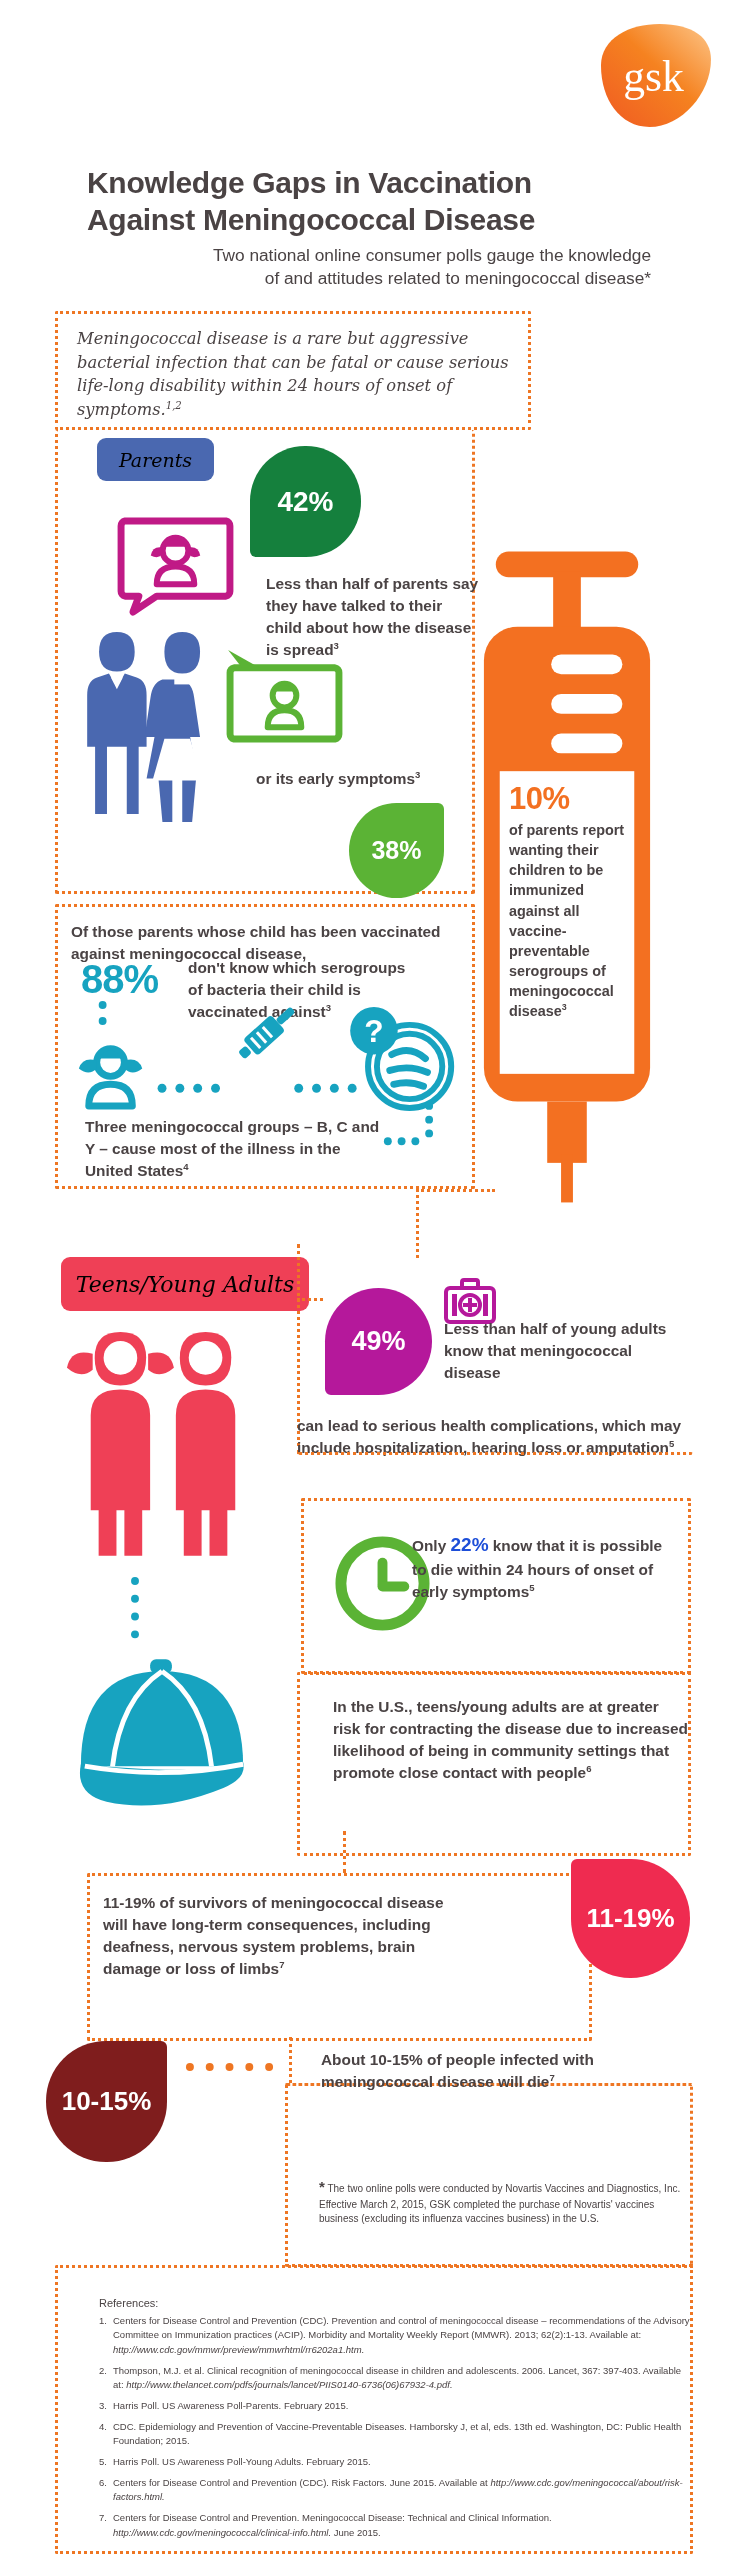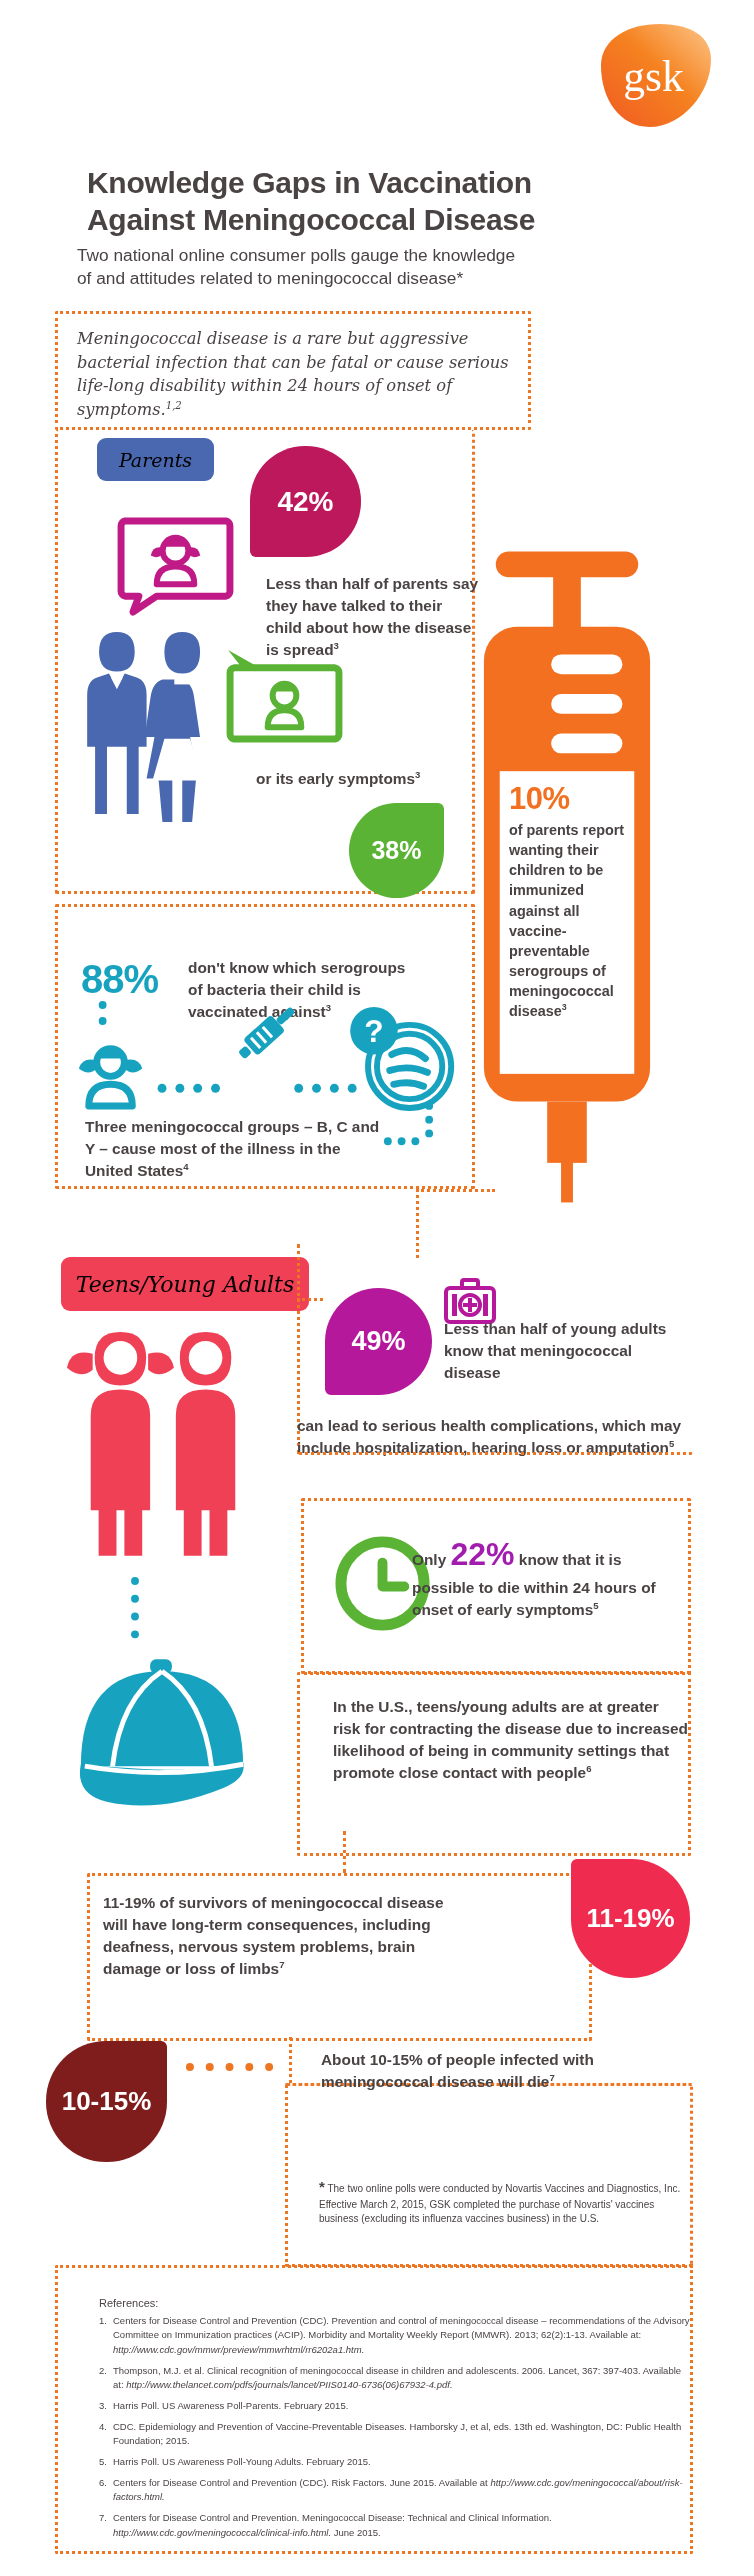"Two national online consumer polls" #subtitle { left: 77px -> 86px; text-align: none -> right }
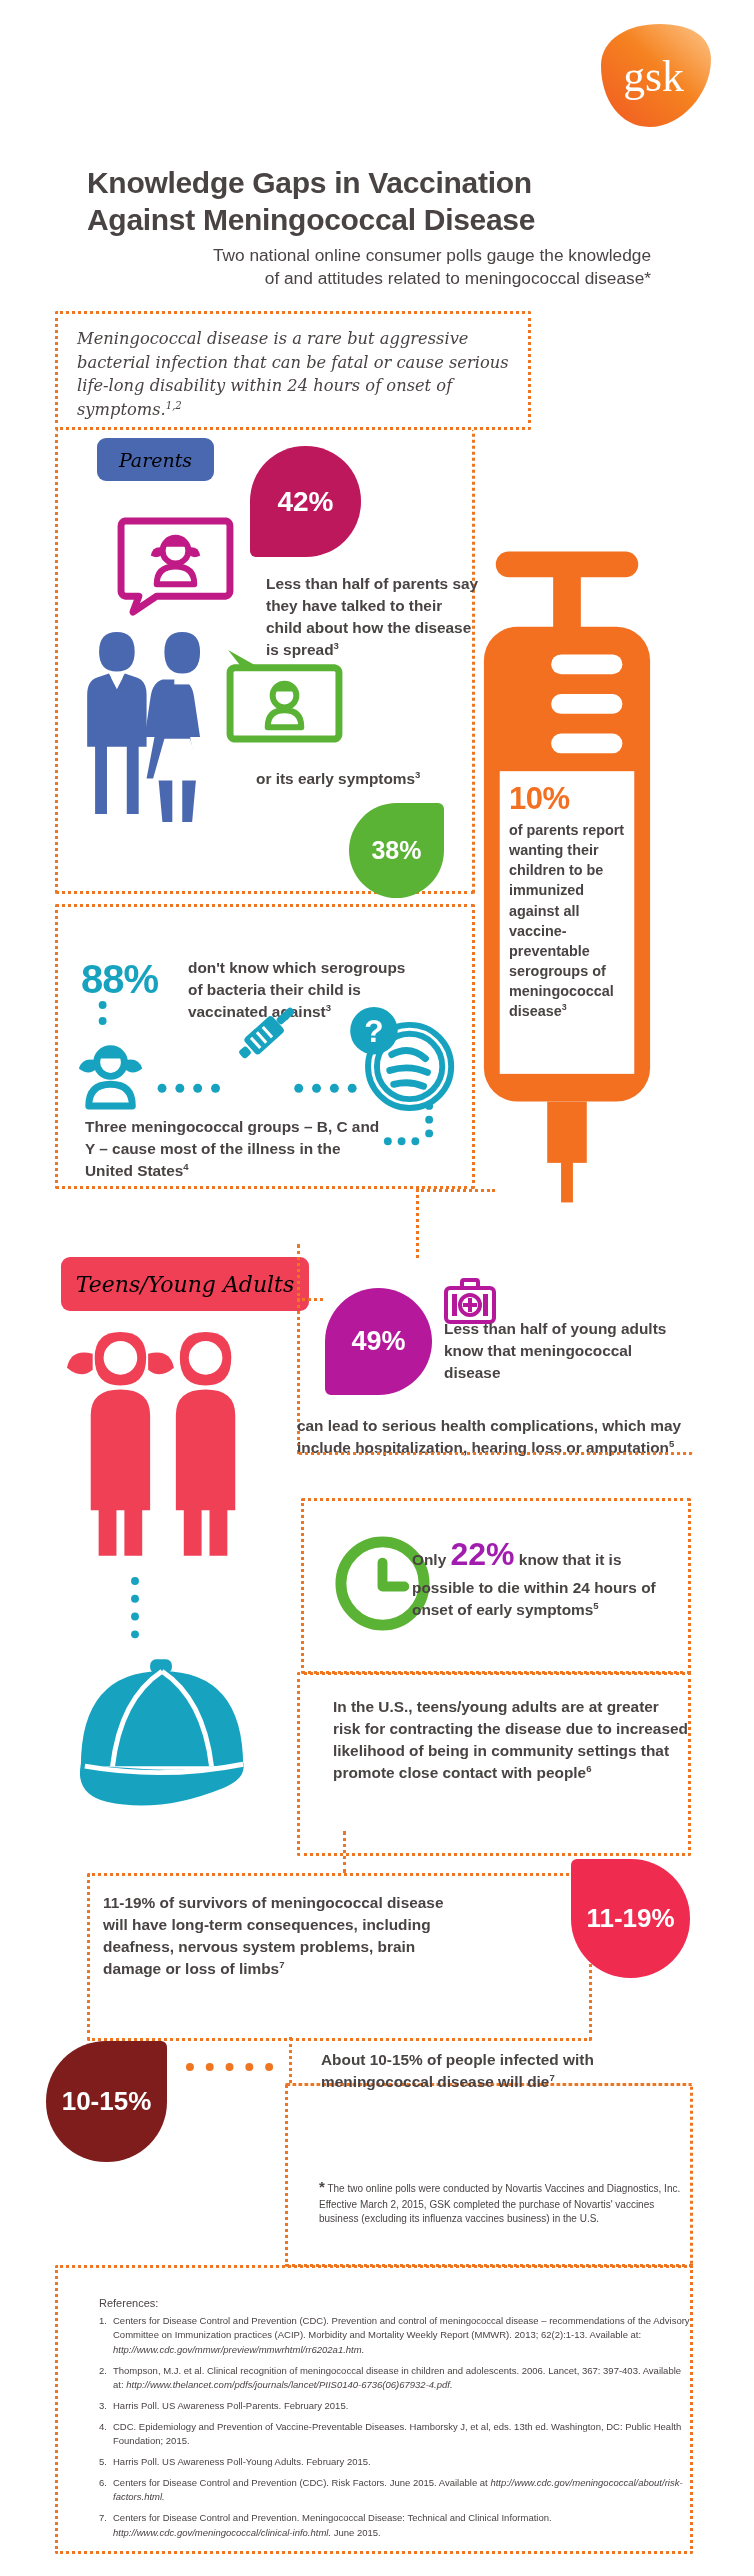"42%" #blob42 { background: #be185d -> #15803d }
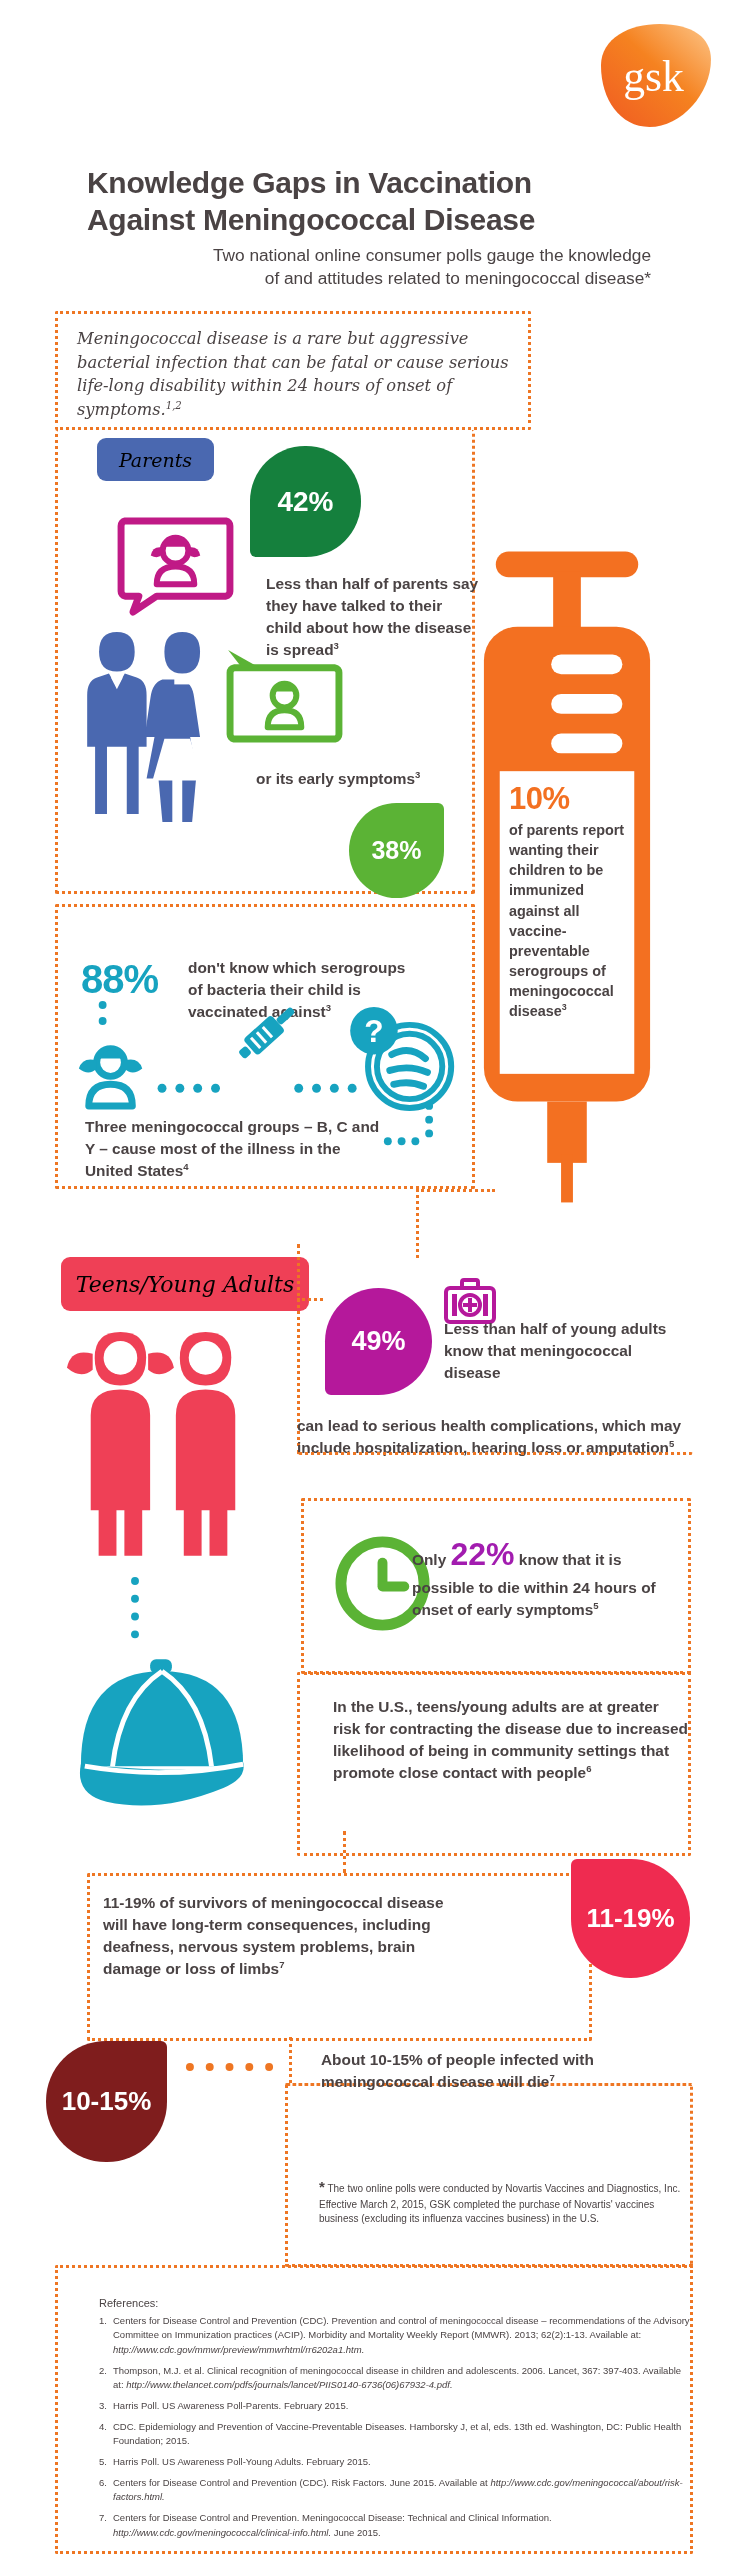"Of those parents whose child" div.bodytext { html: none -> <div> <span>Of those parents whose child has been vaccinated against meningococcal disease,</span> </div> }
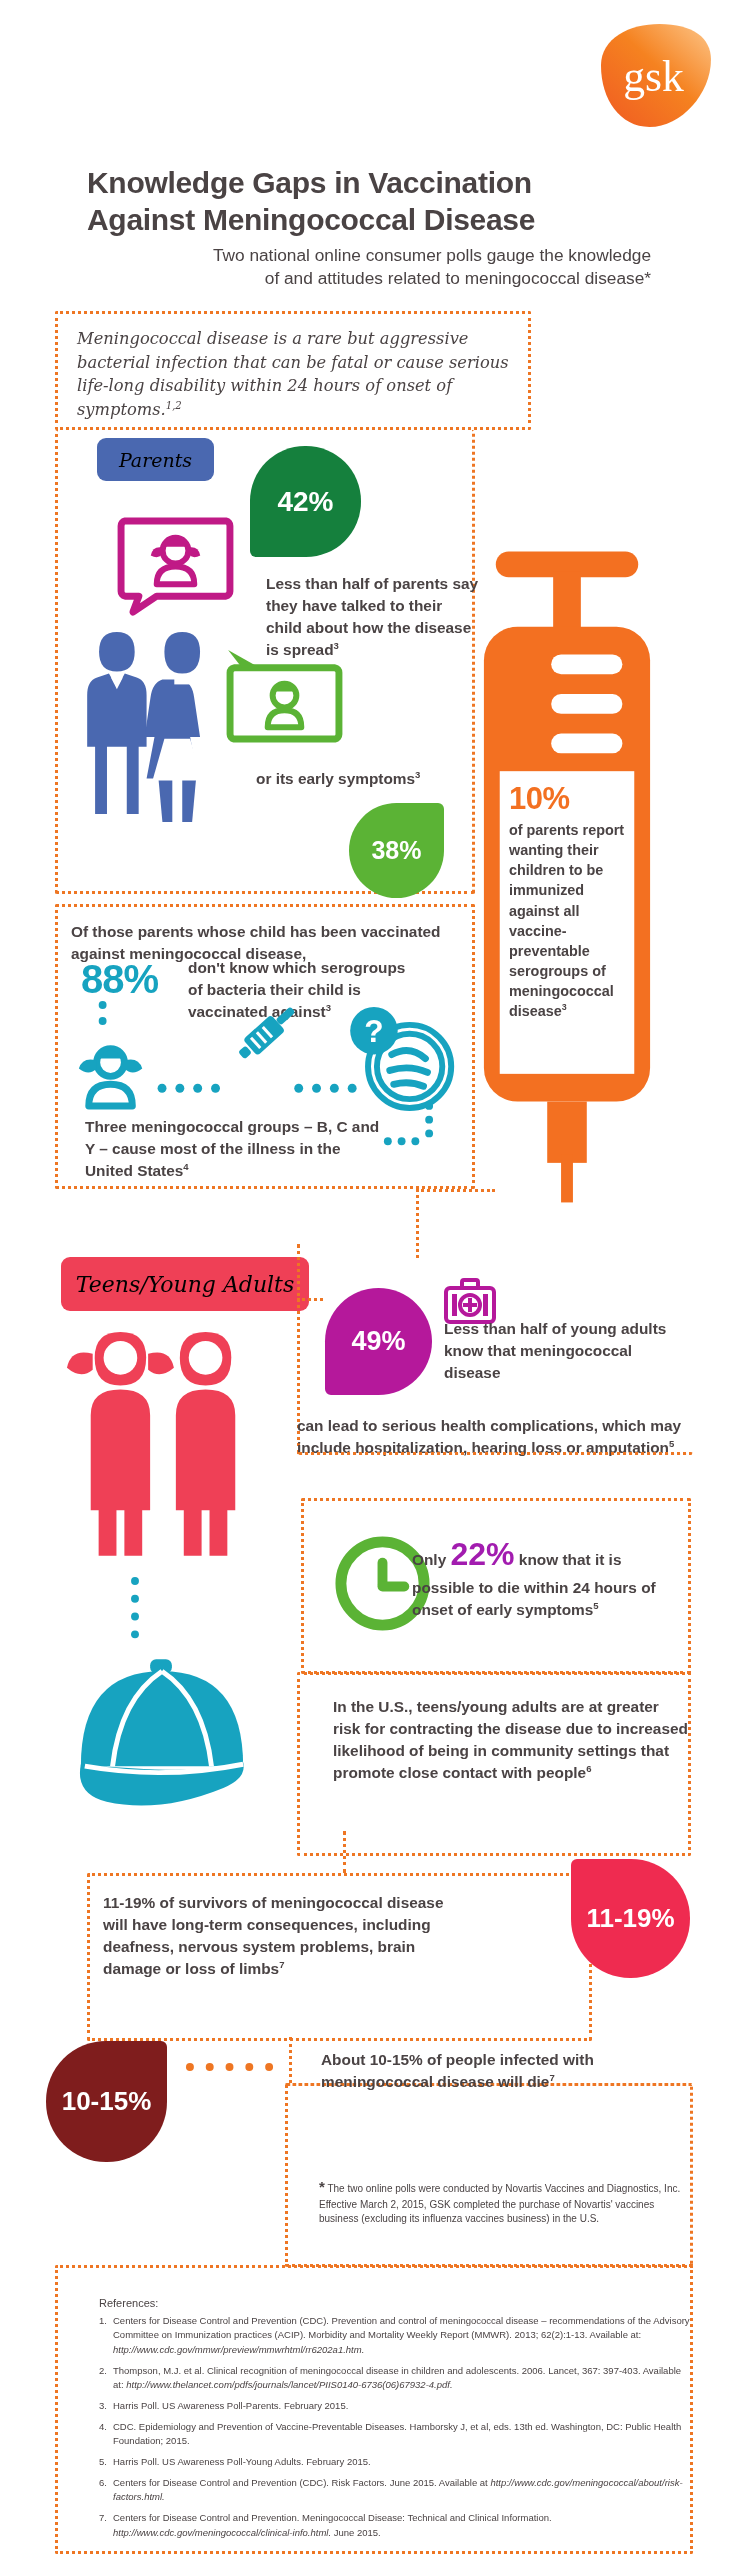"22%" .pct-inline { color: #a21caf -> #1d4ed8; font-size: 32px -> 19px }
